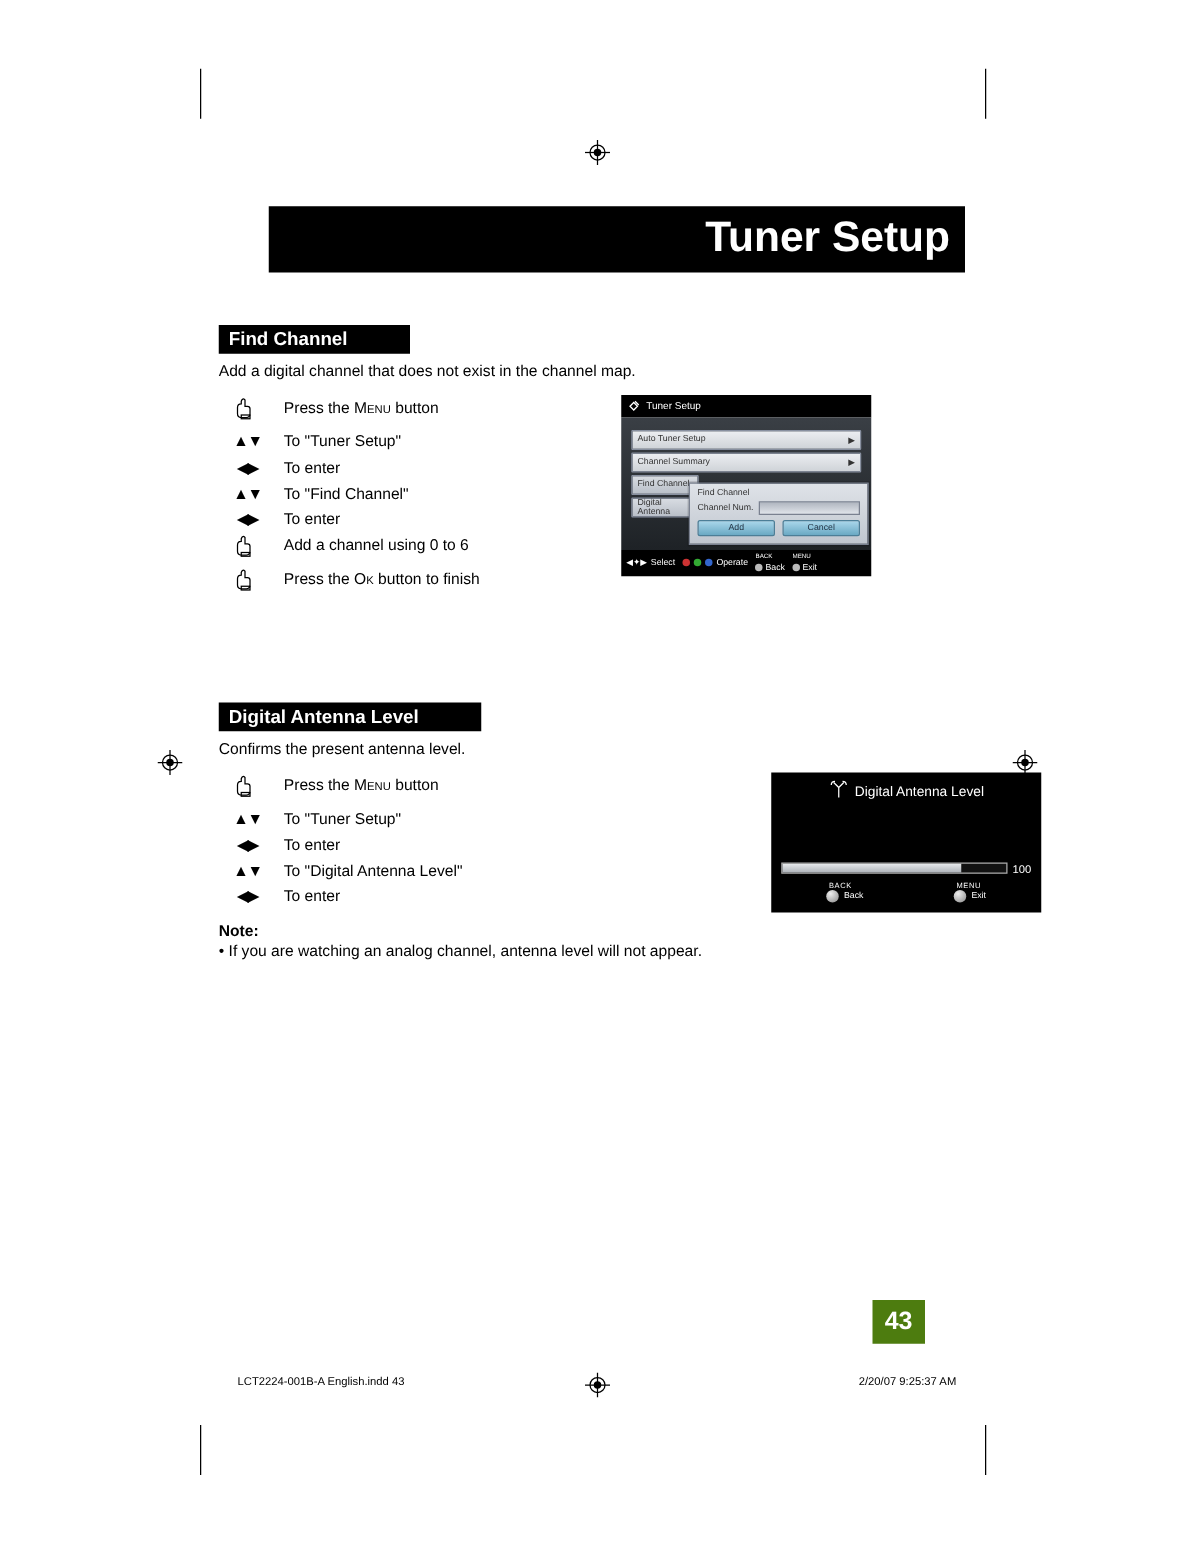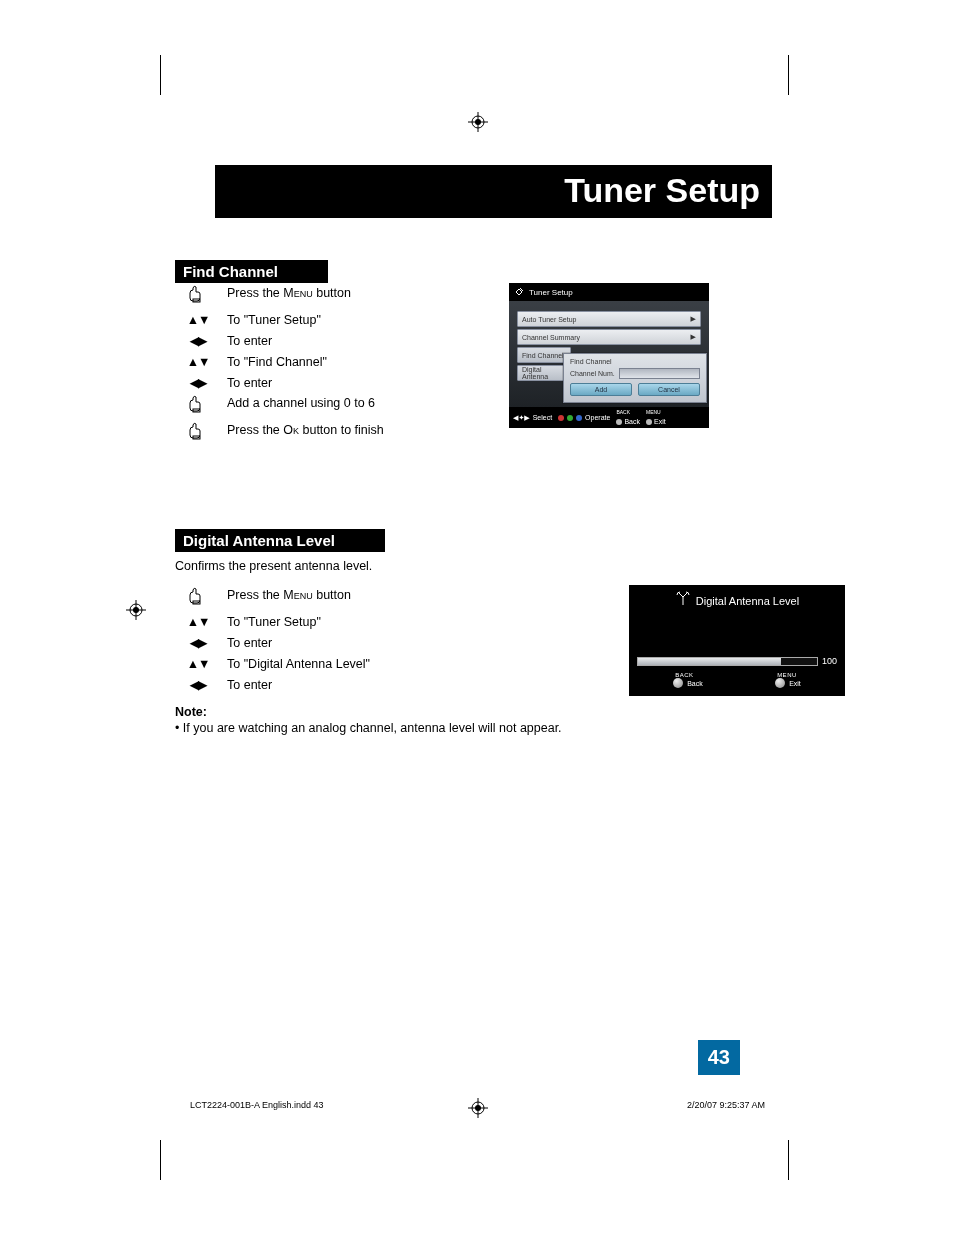"Add a digital channel that" div.desc { html: none -> <div>Add a digital channel that does not exist in the channel map.</div> }
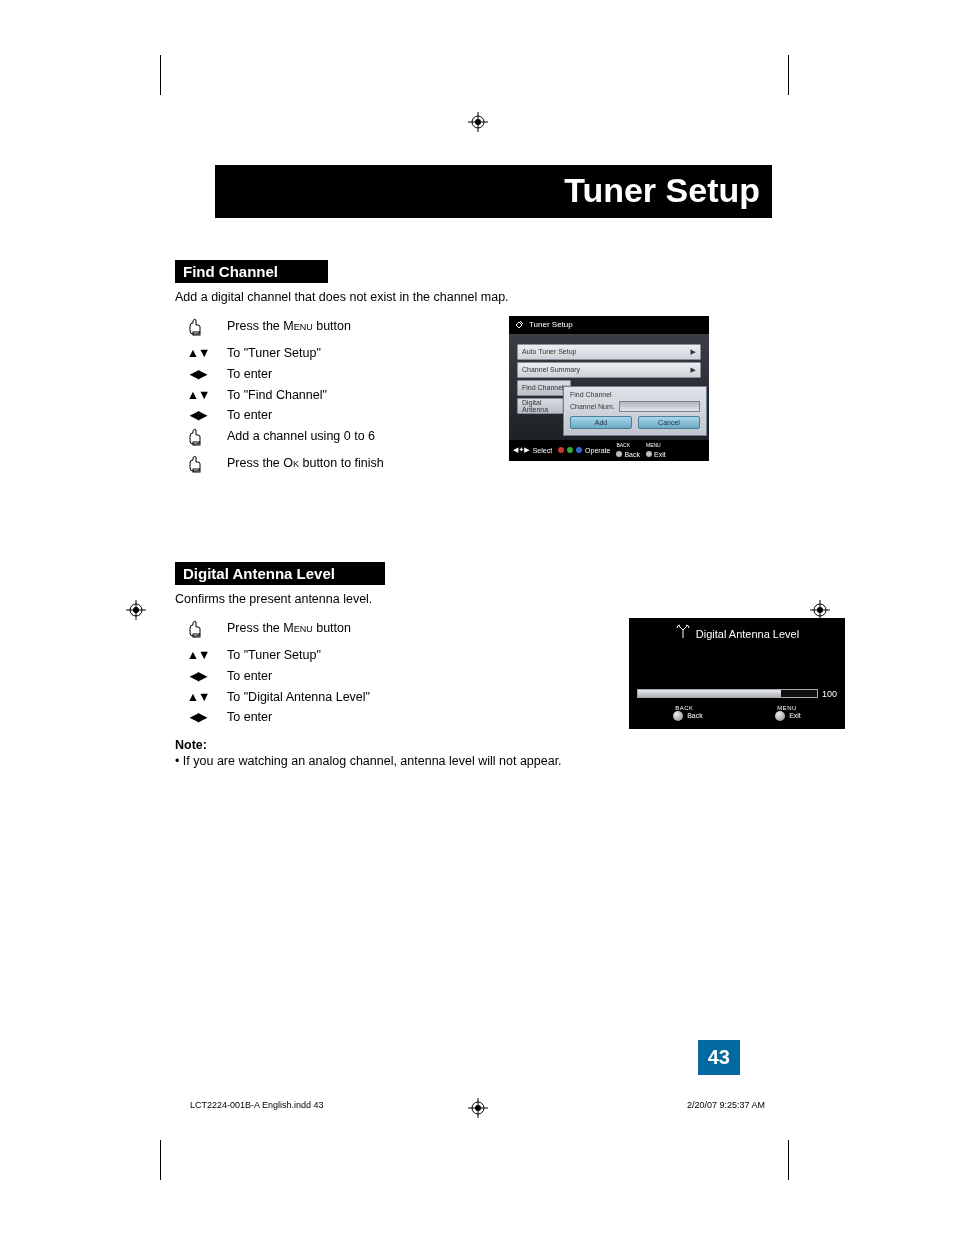"Press the Menu button" .two-col { gap: 24px -> 12px }
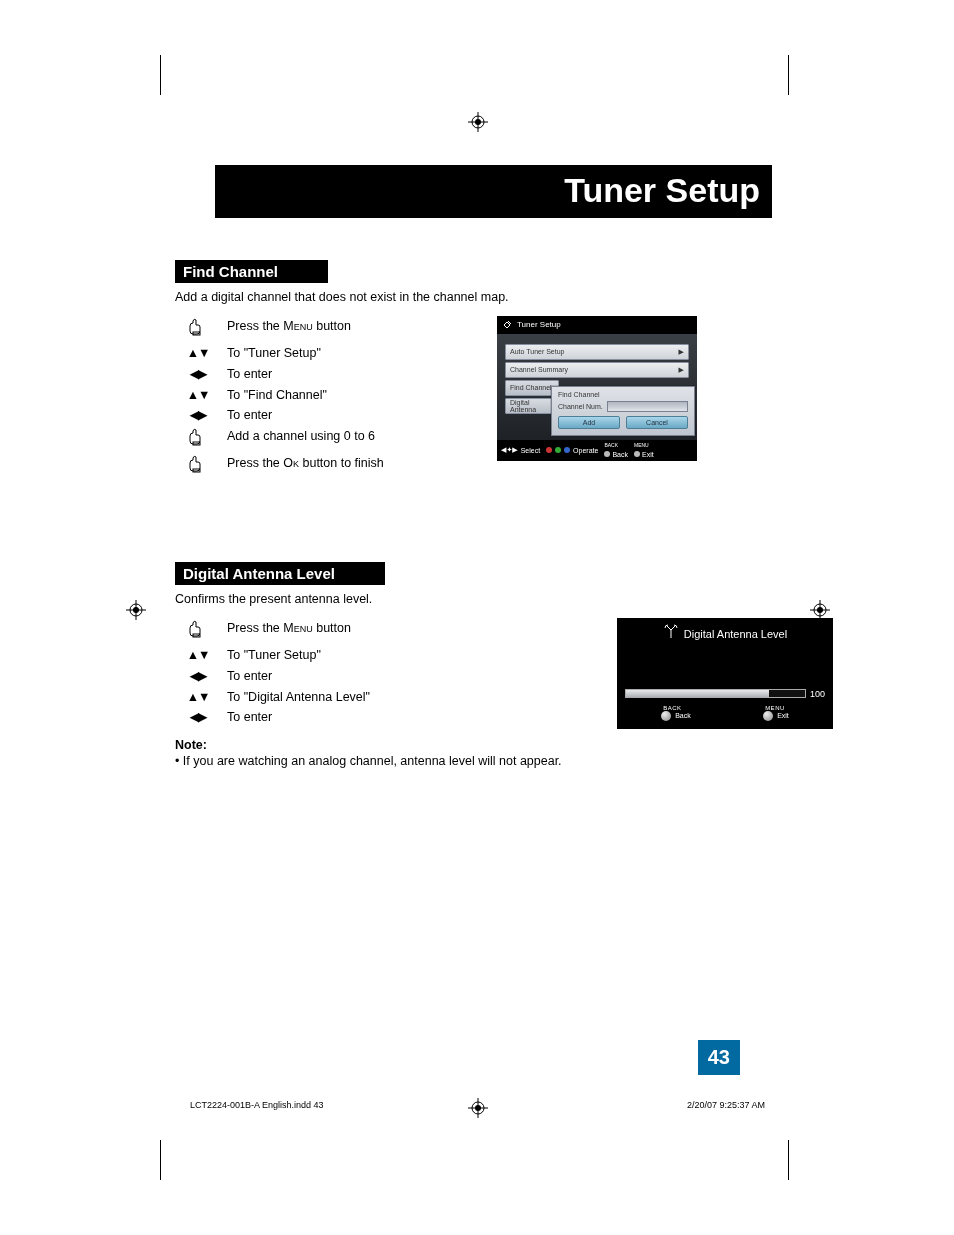"43" .pagenum { background: #0369a1 -> #4d7c0f }
